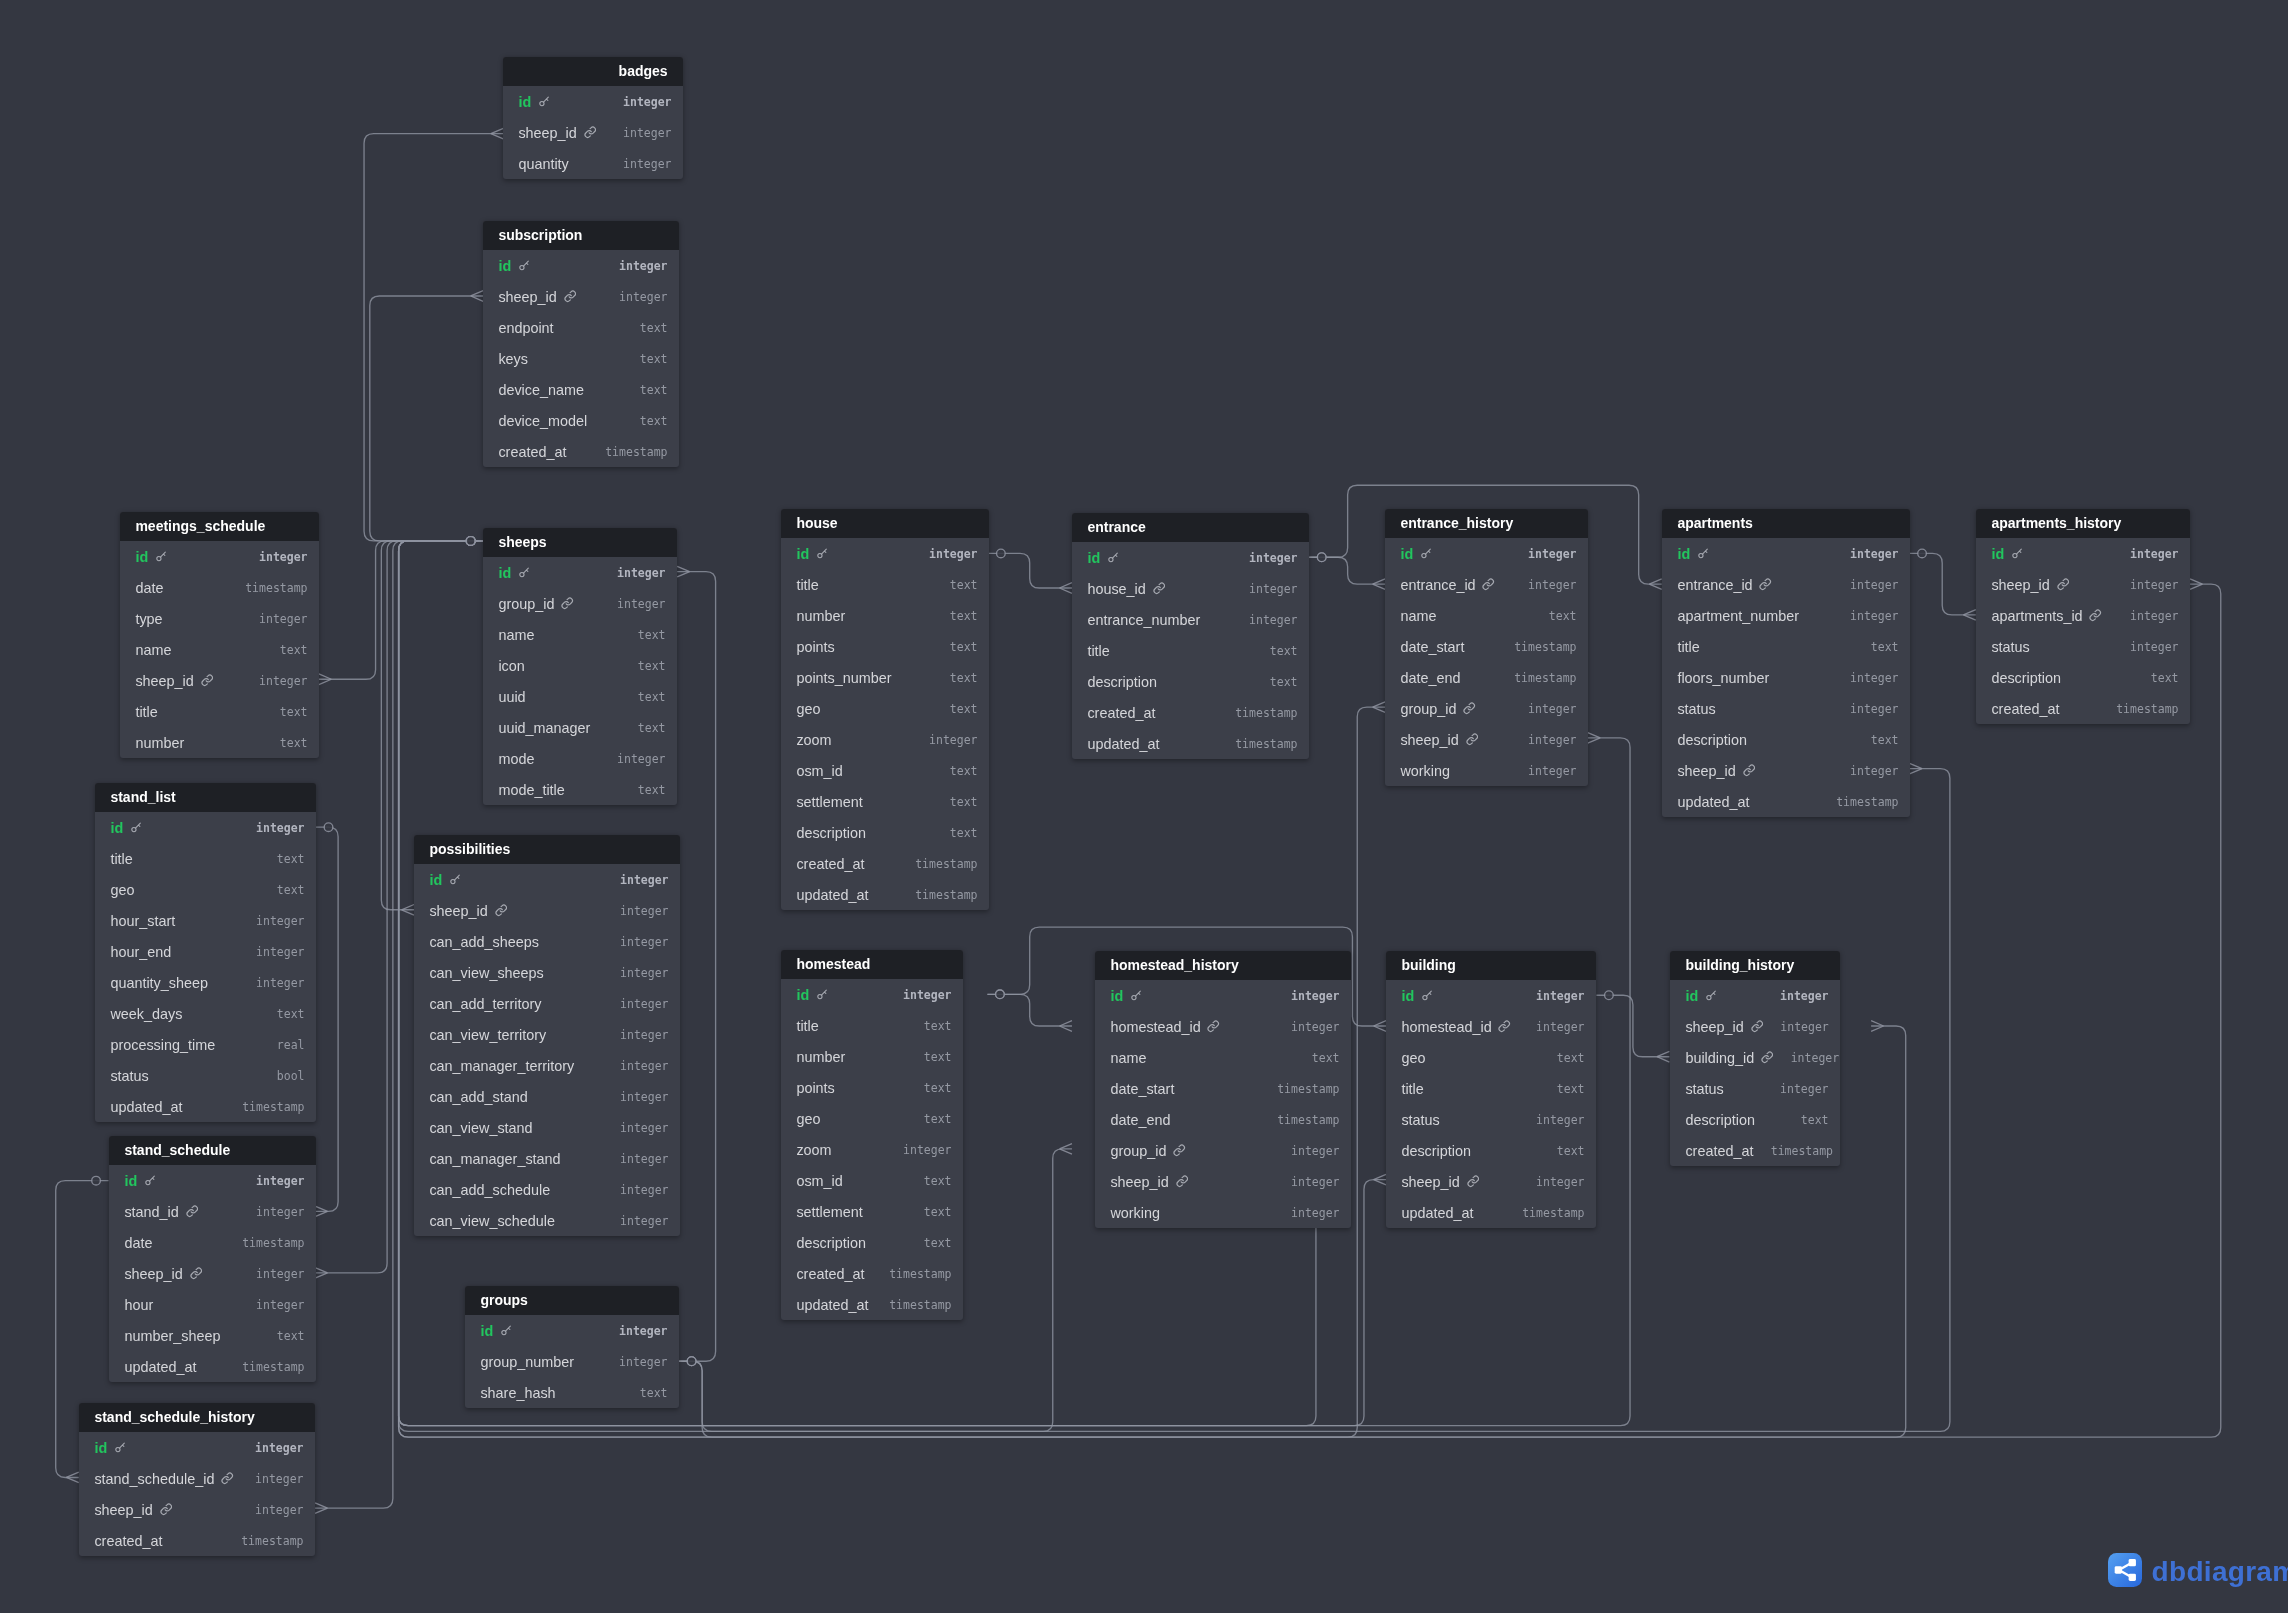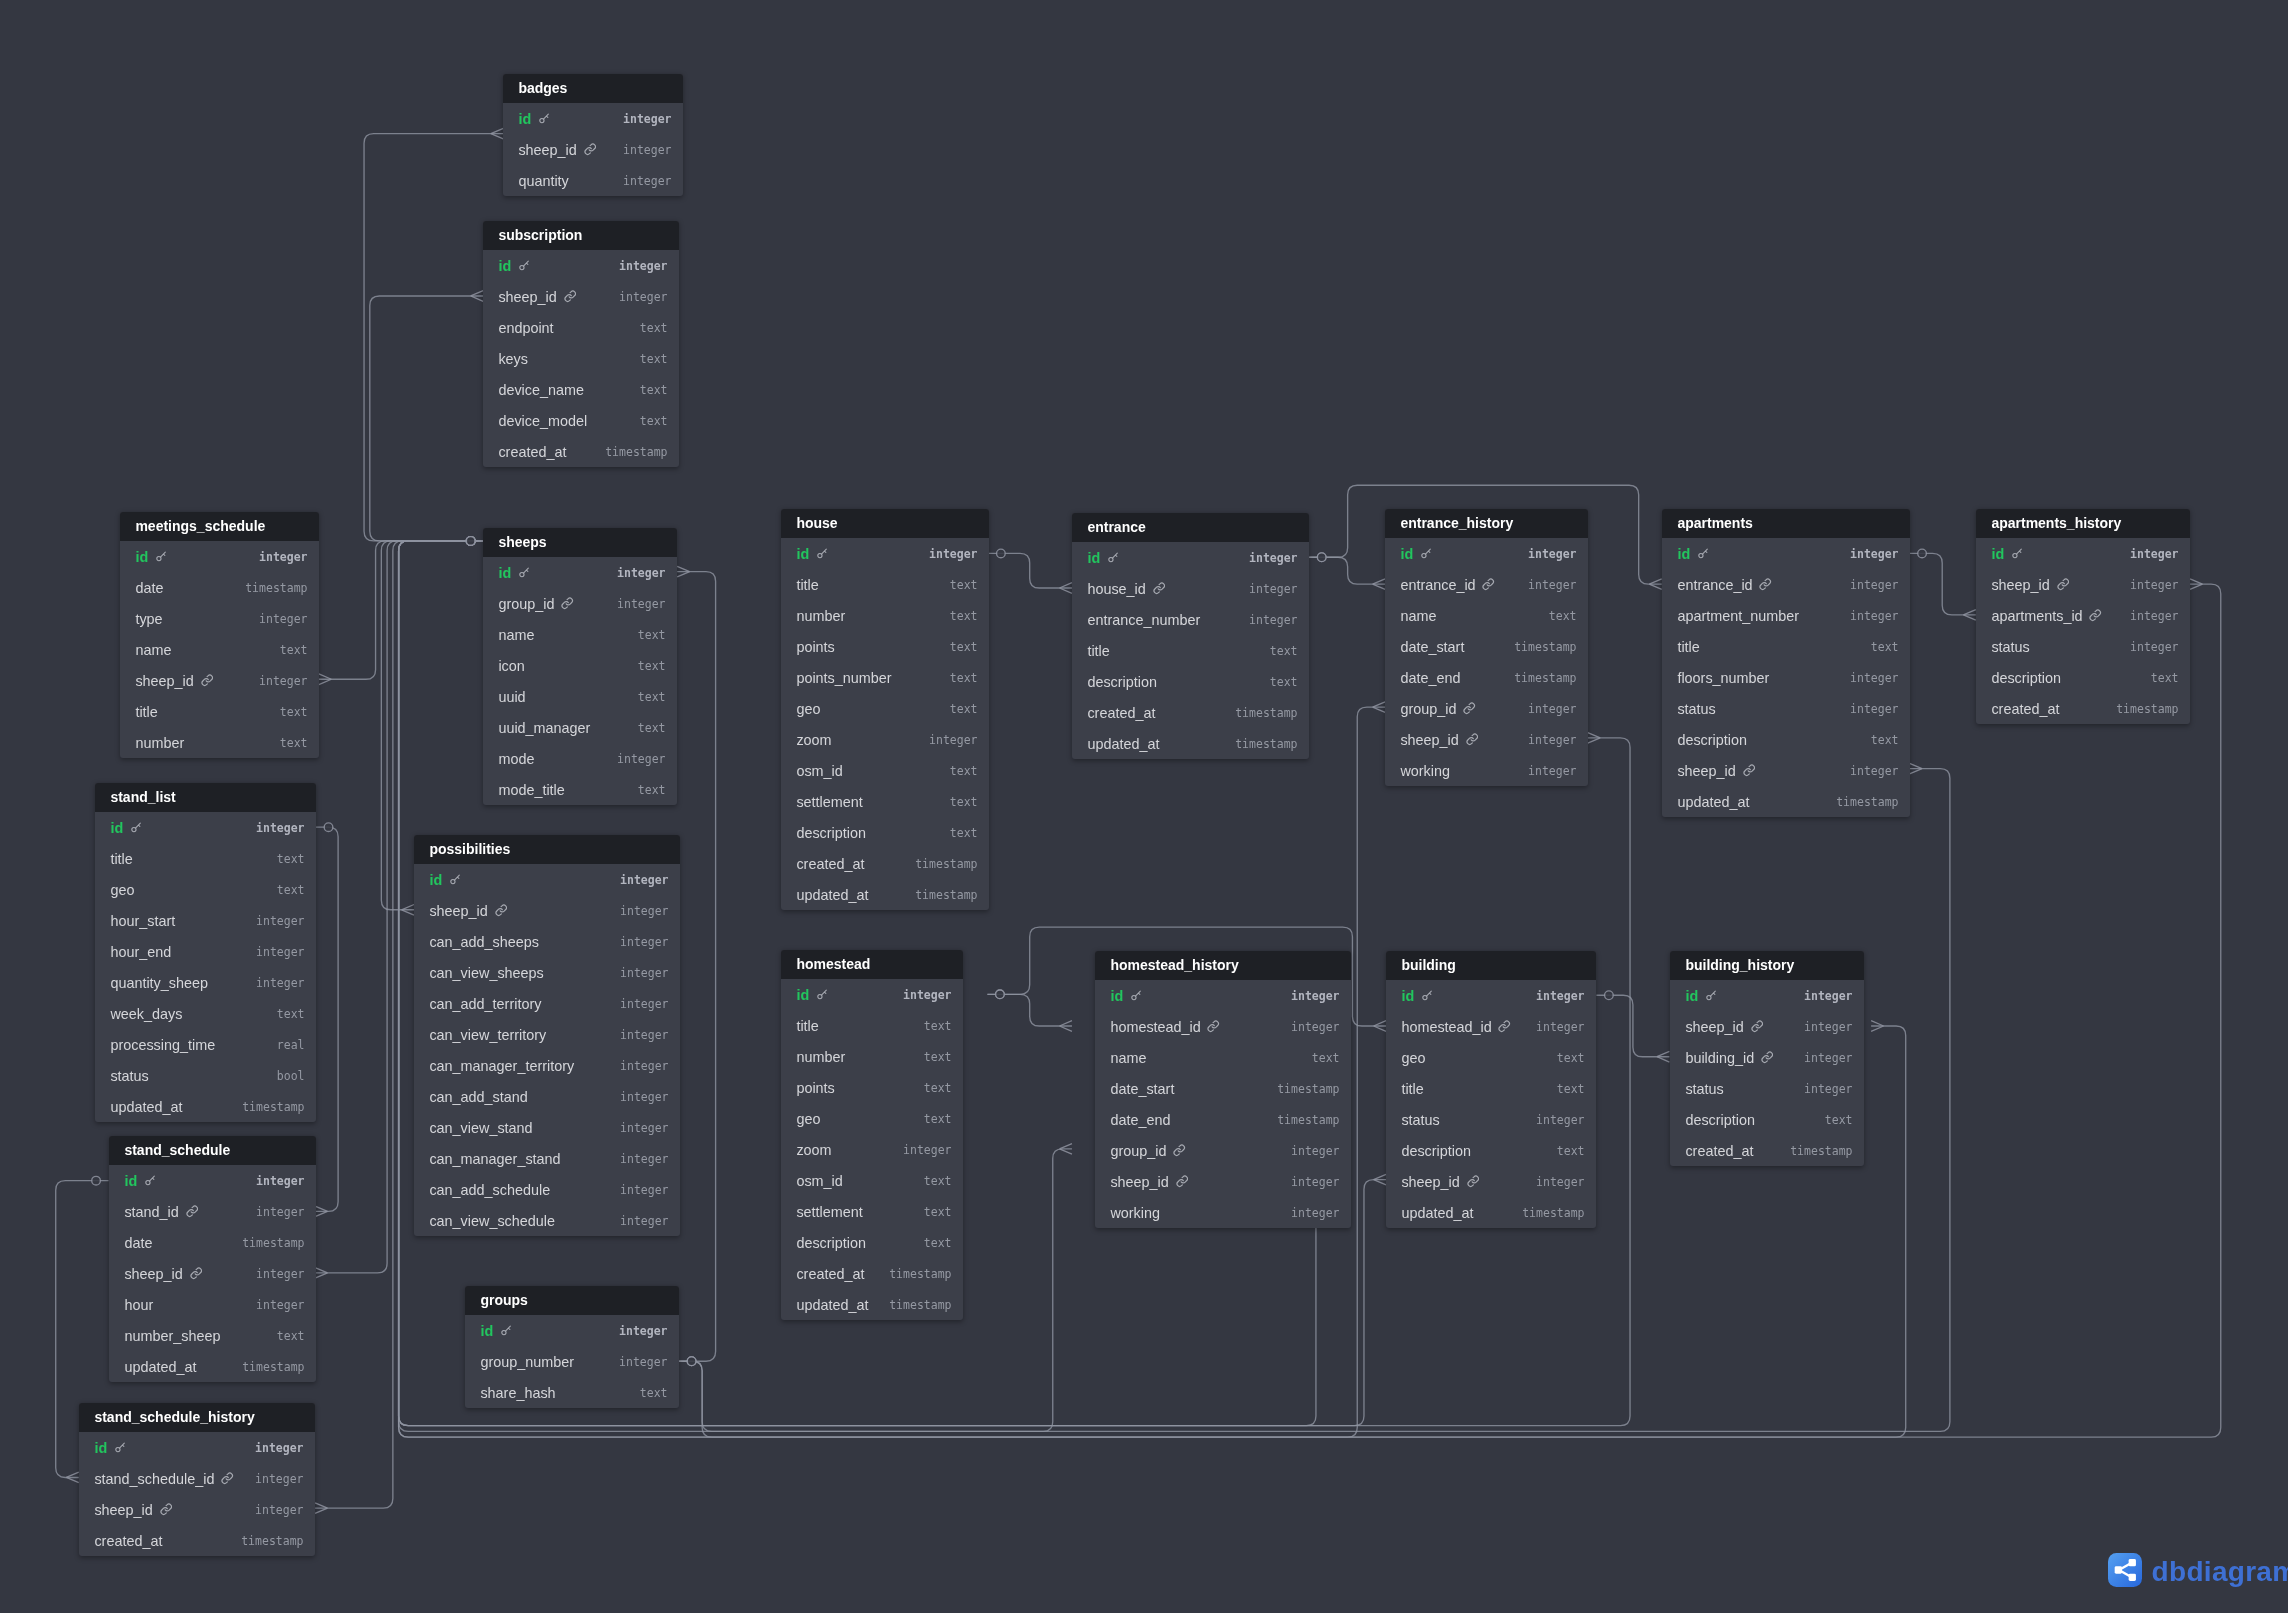"badges" div.db-table { text-align: none -> right; top: 74px -> 57px }
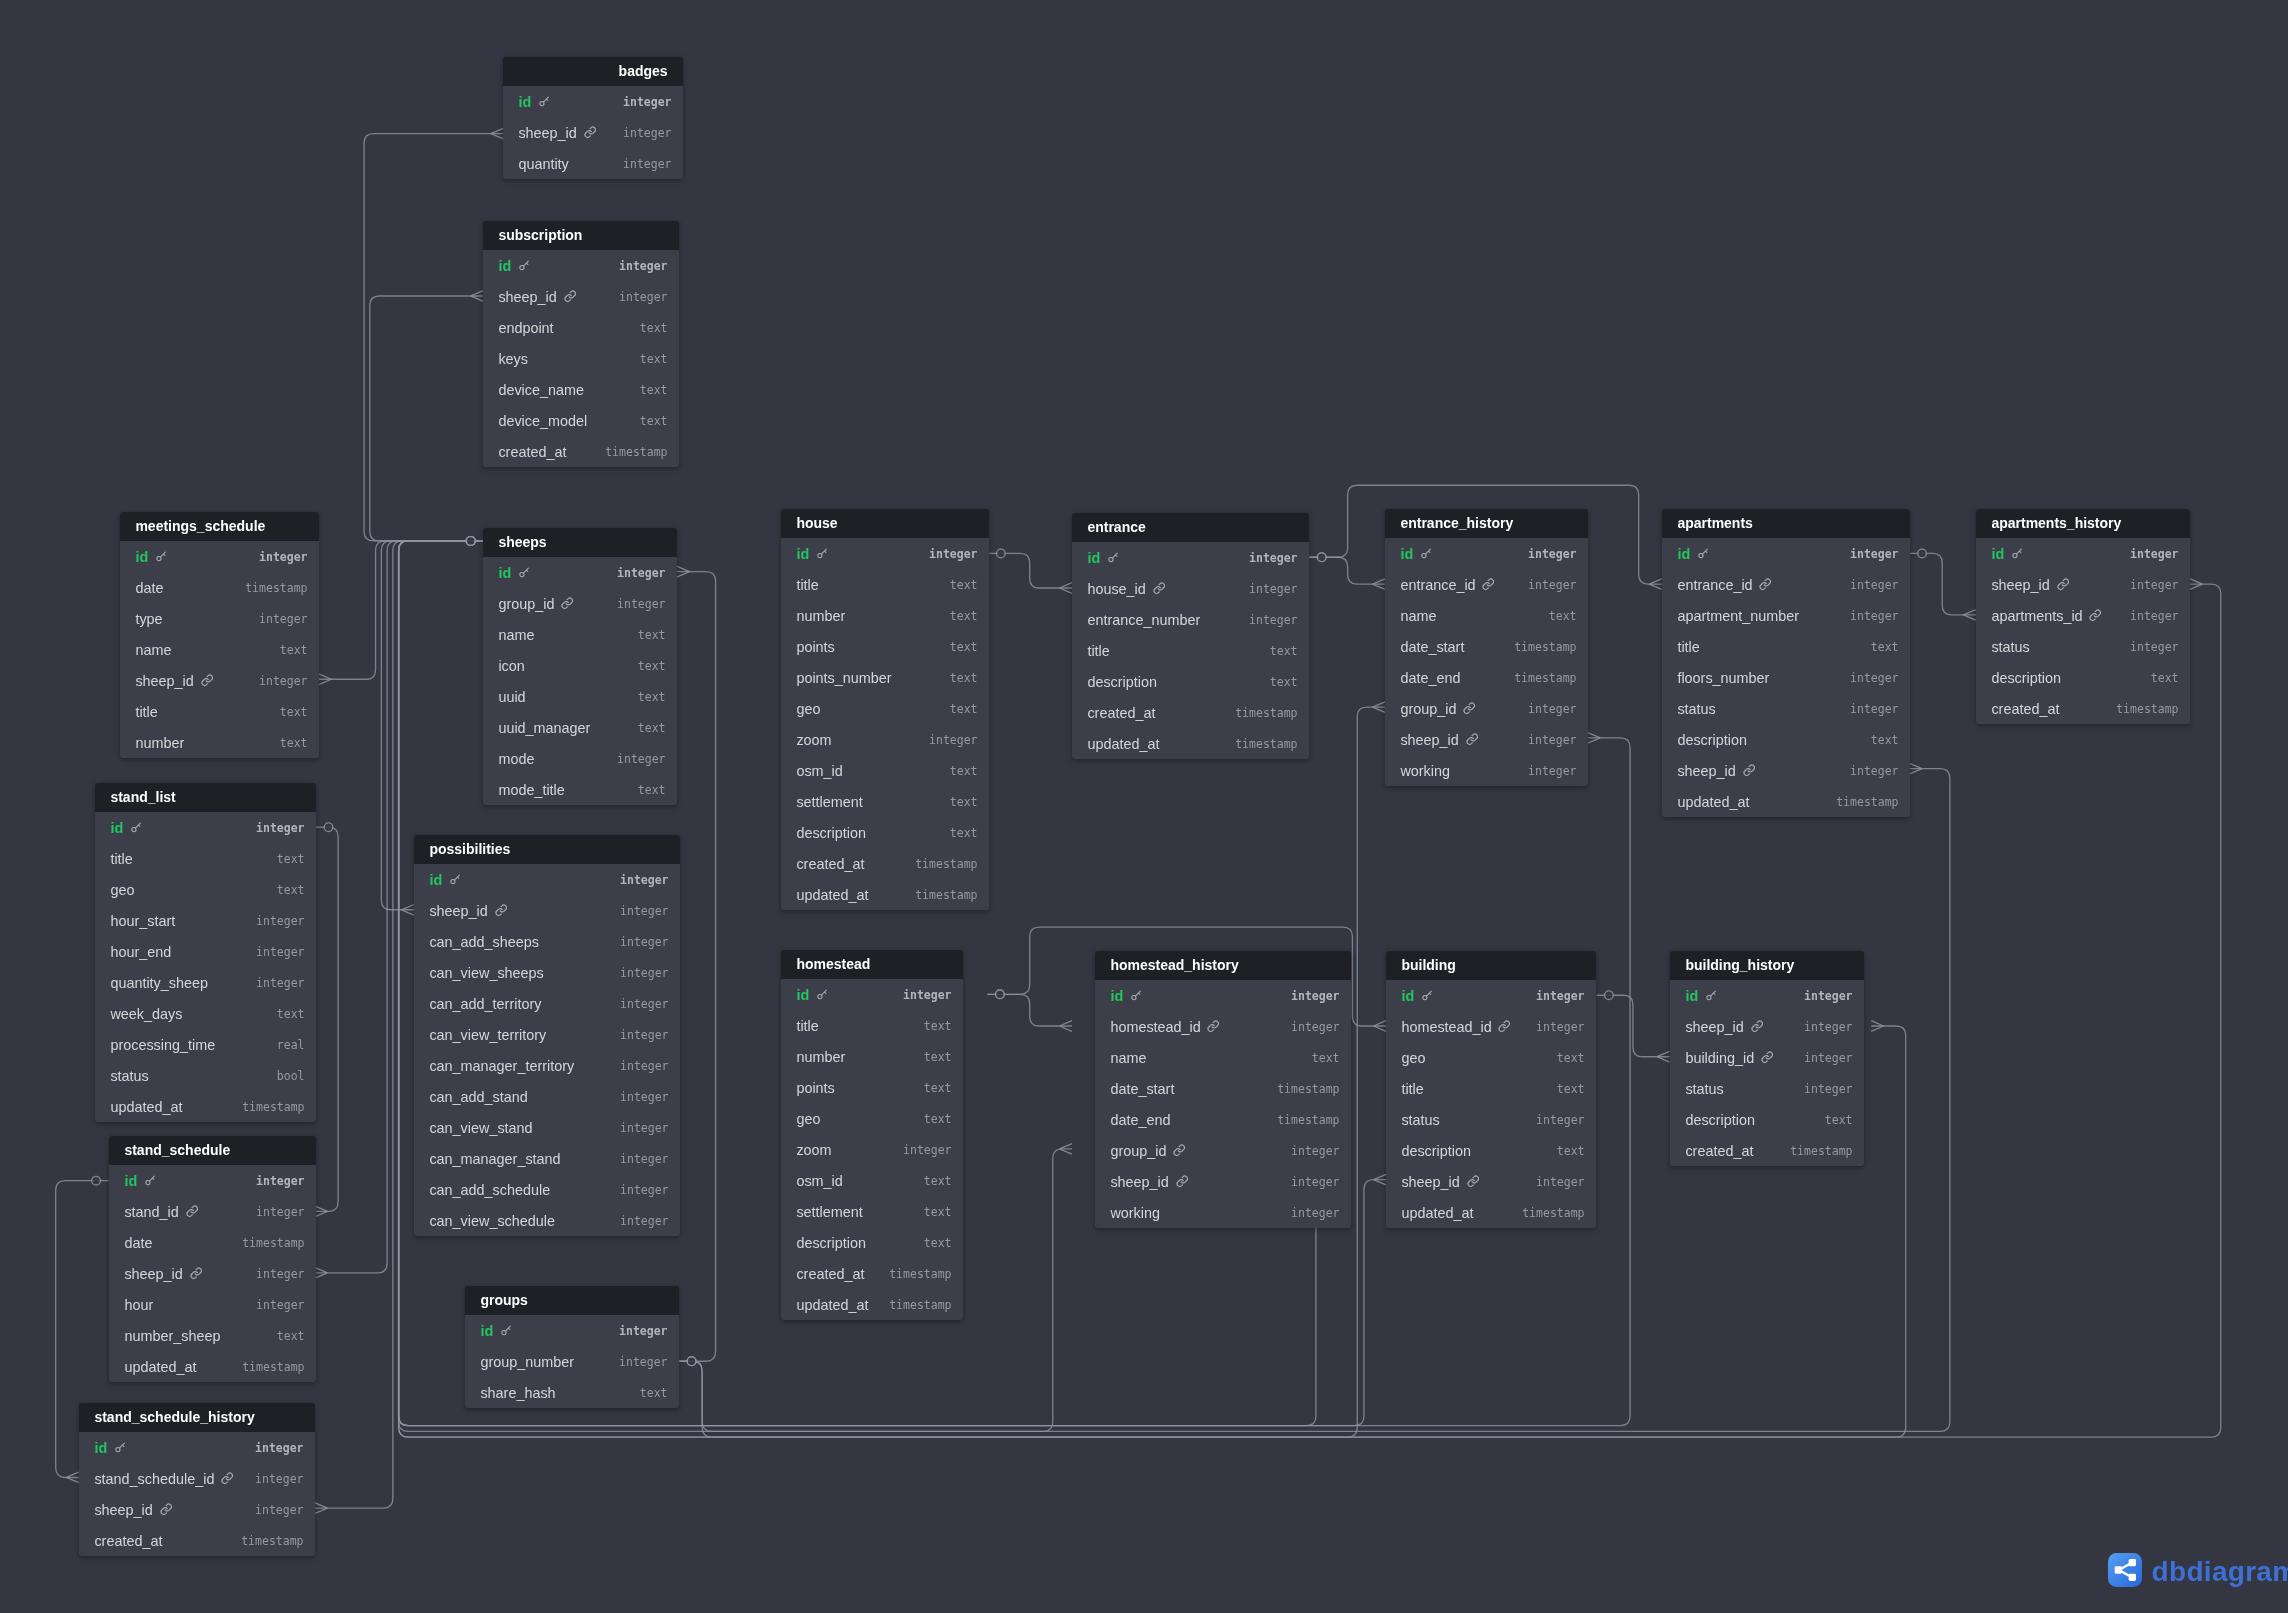"building_history" div.db-table { width: 194px -> 170px }
